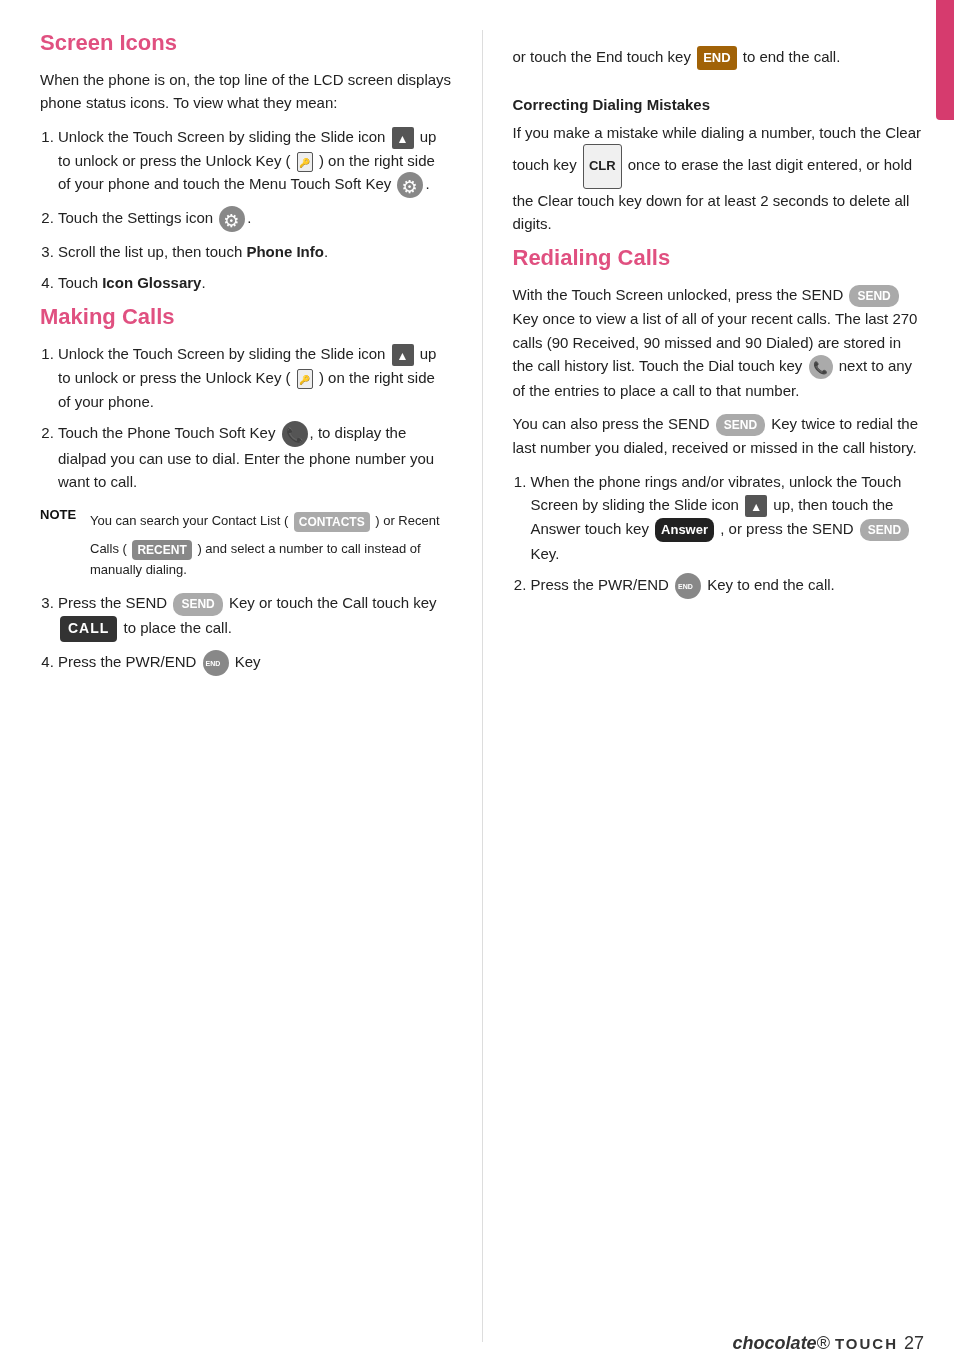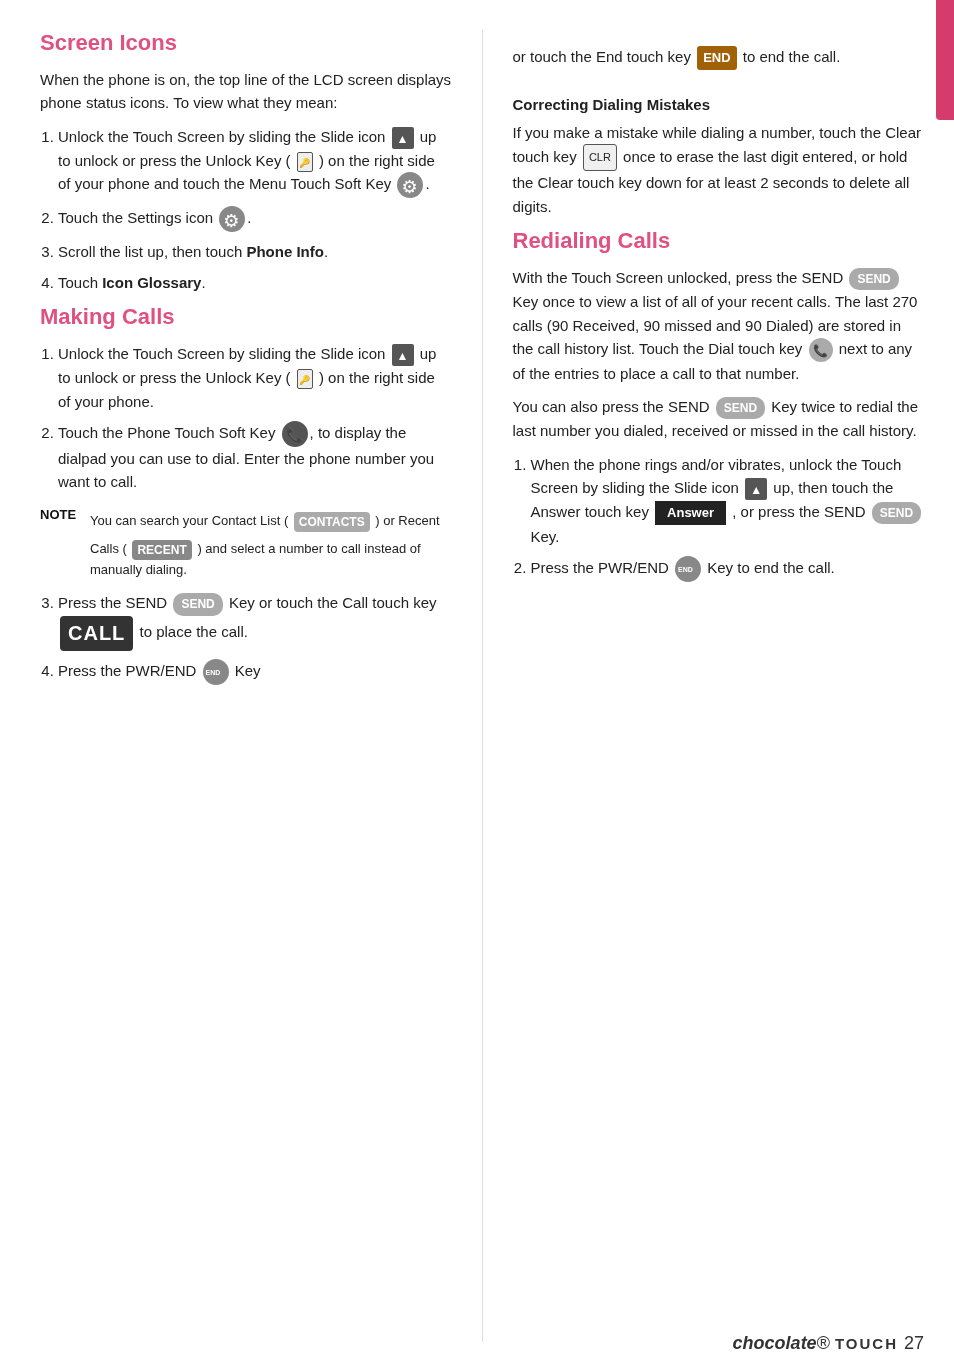"CLR" .badge { font-size: 11px -> 13px; font-weight: normal -> bold; padding: 4px 5px -> 11px 5px }
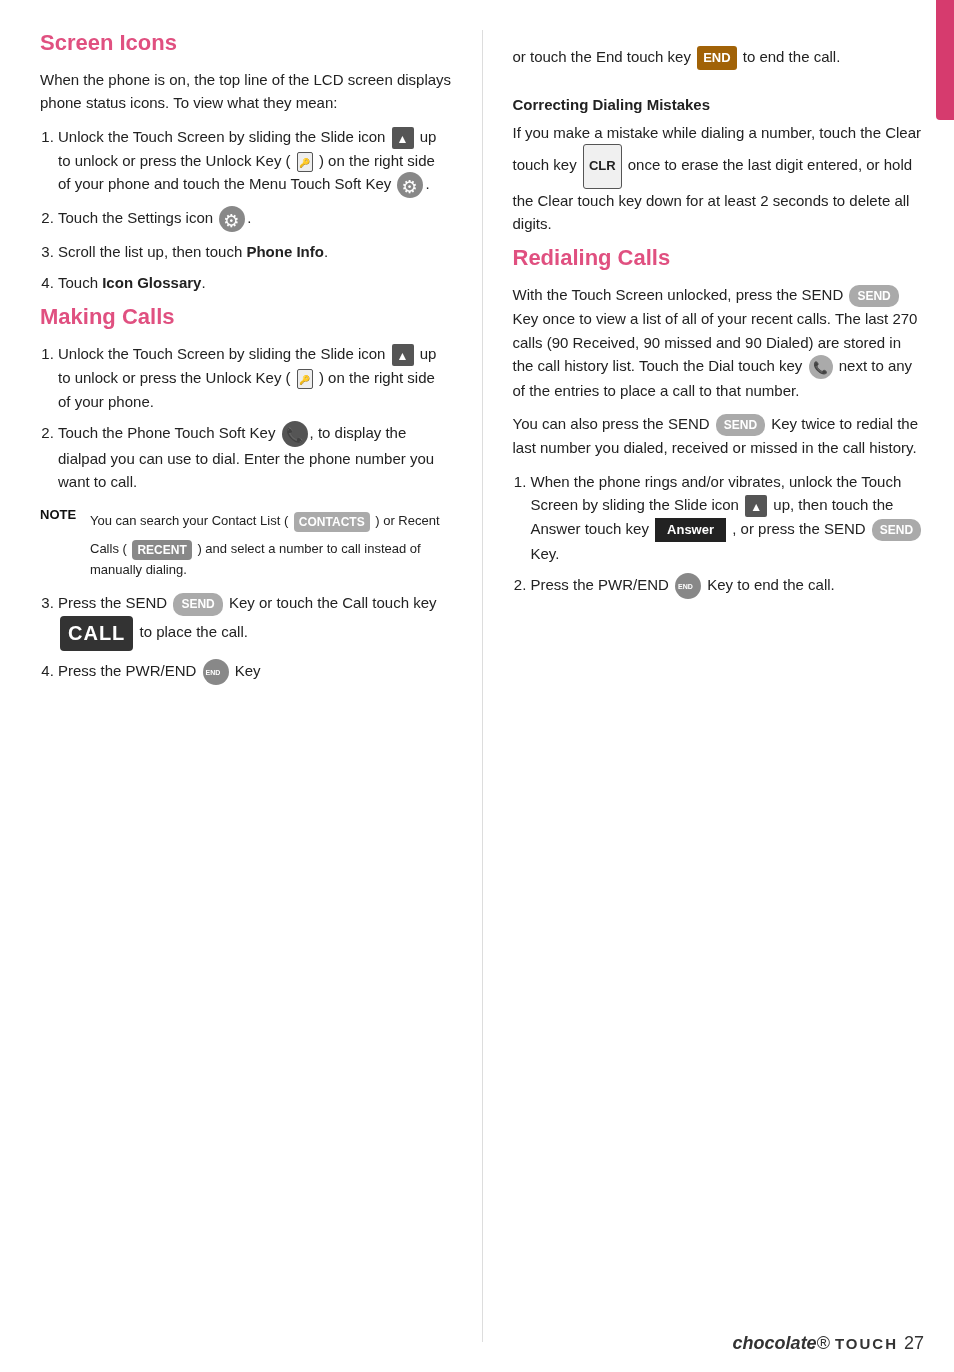"Answer" .badge-answer { border-radius: 0 -> 8px; padding: 2px 12px -> 2px 6px }
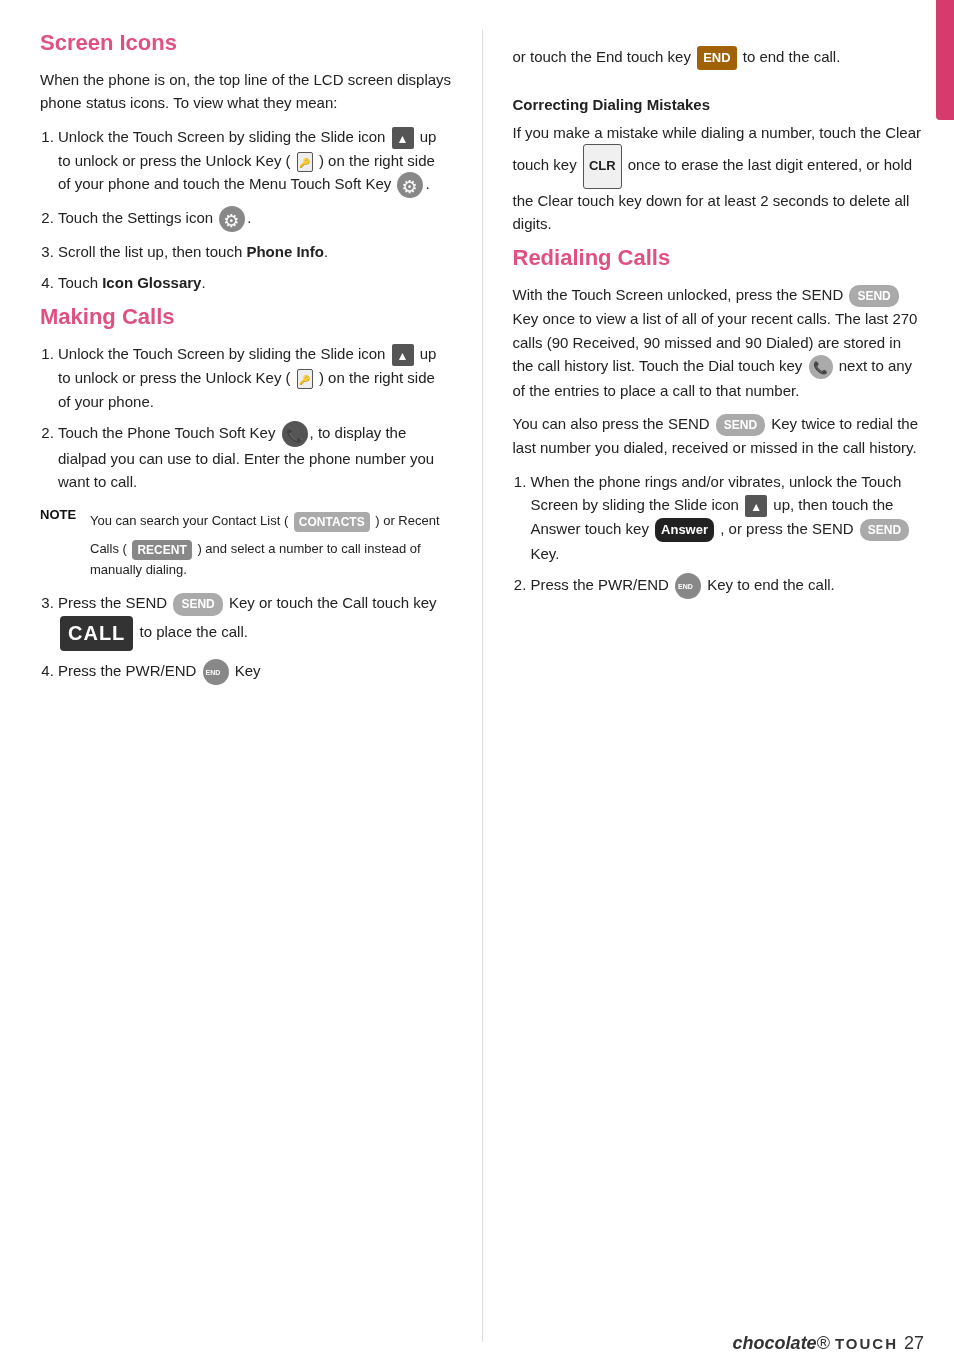"CALL" .badge-call { font-size: 20px -> 14px }
